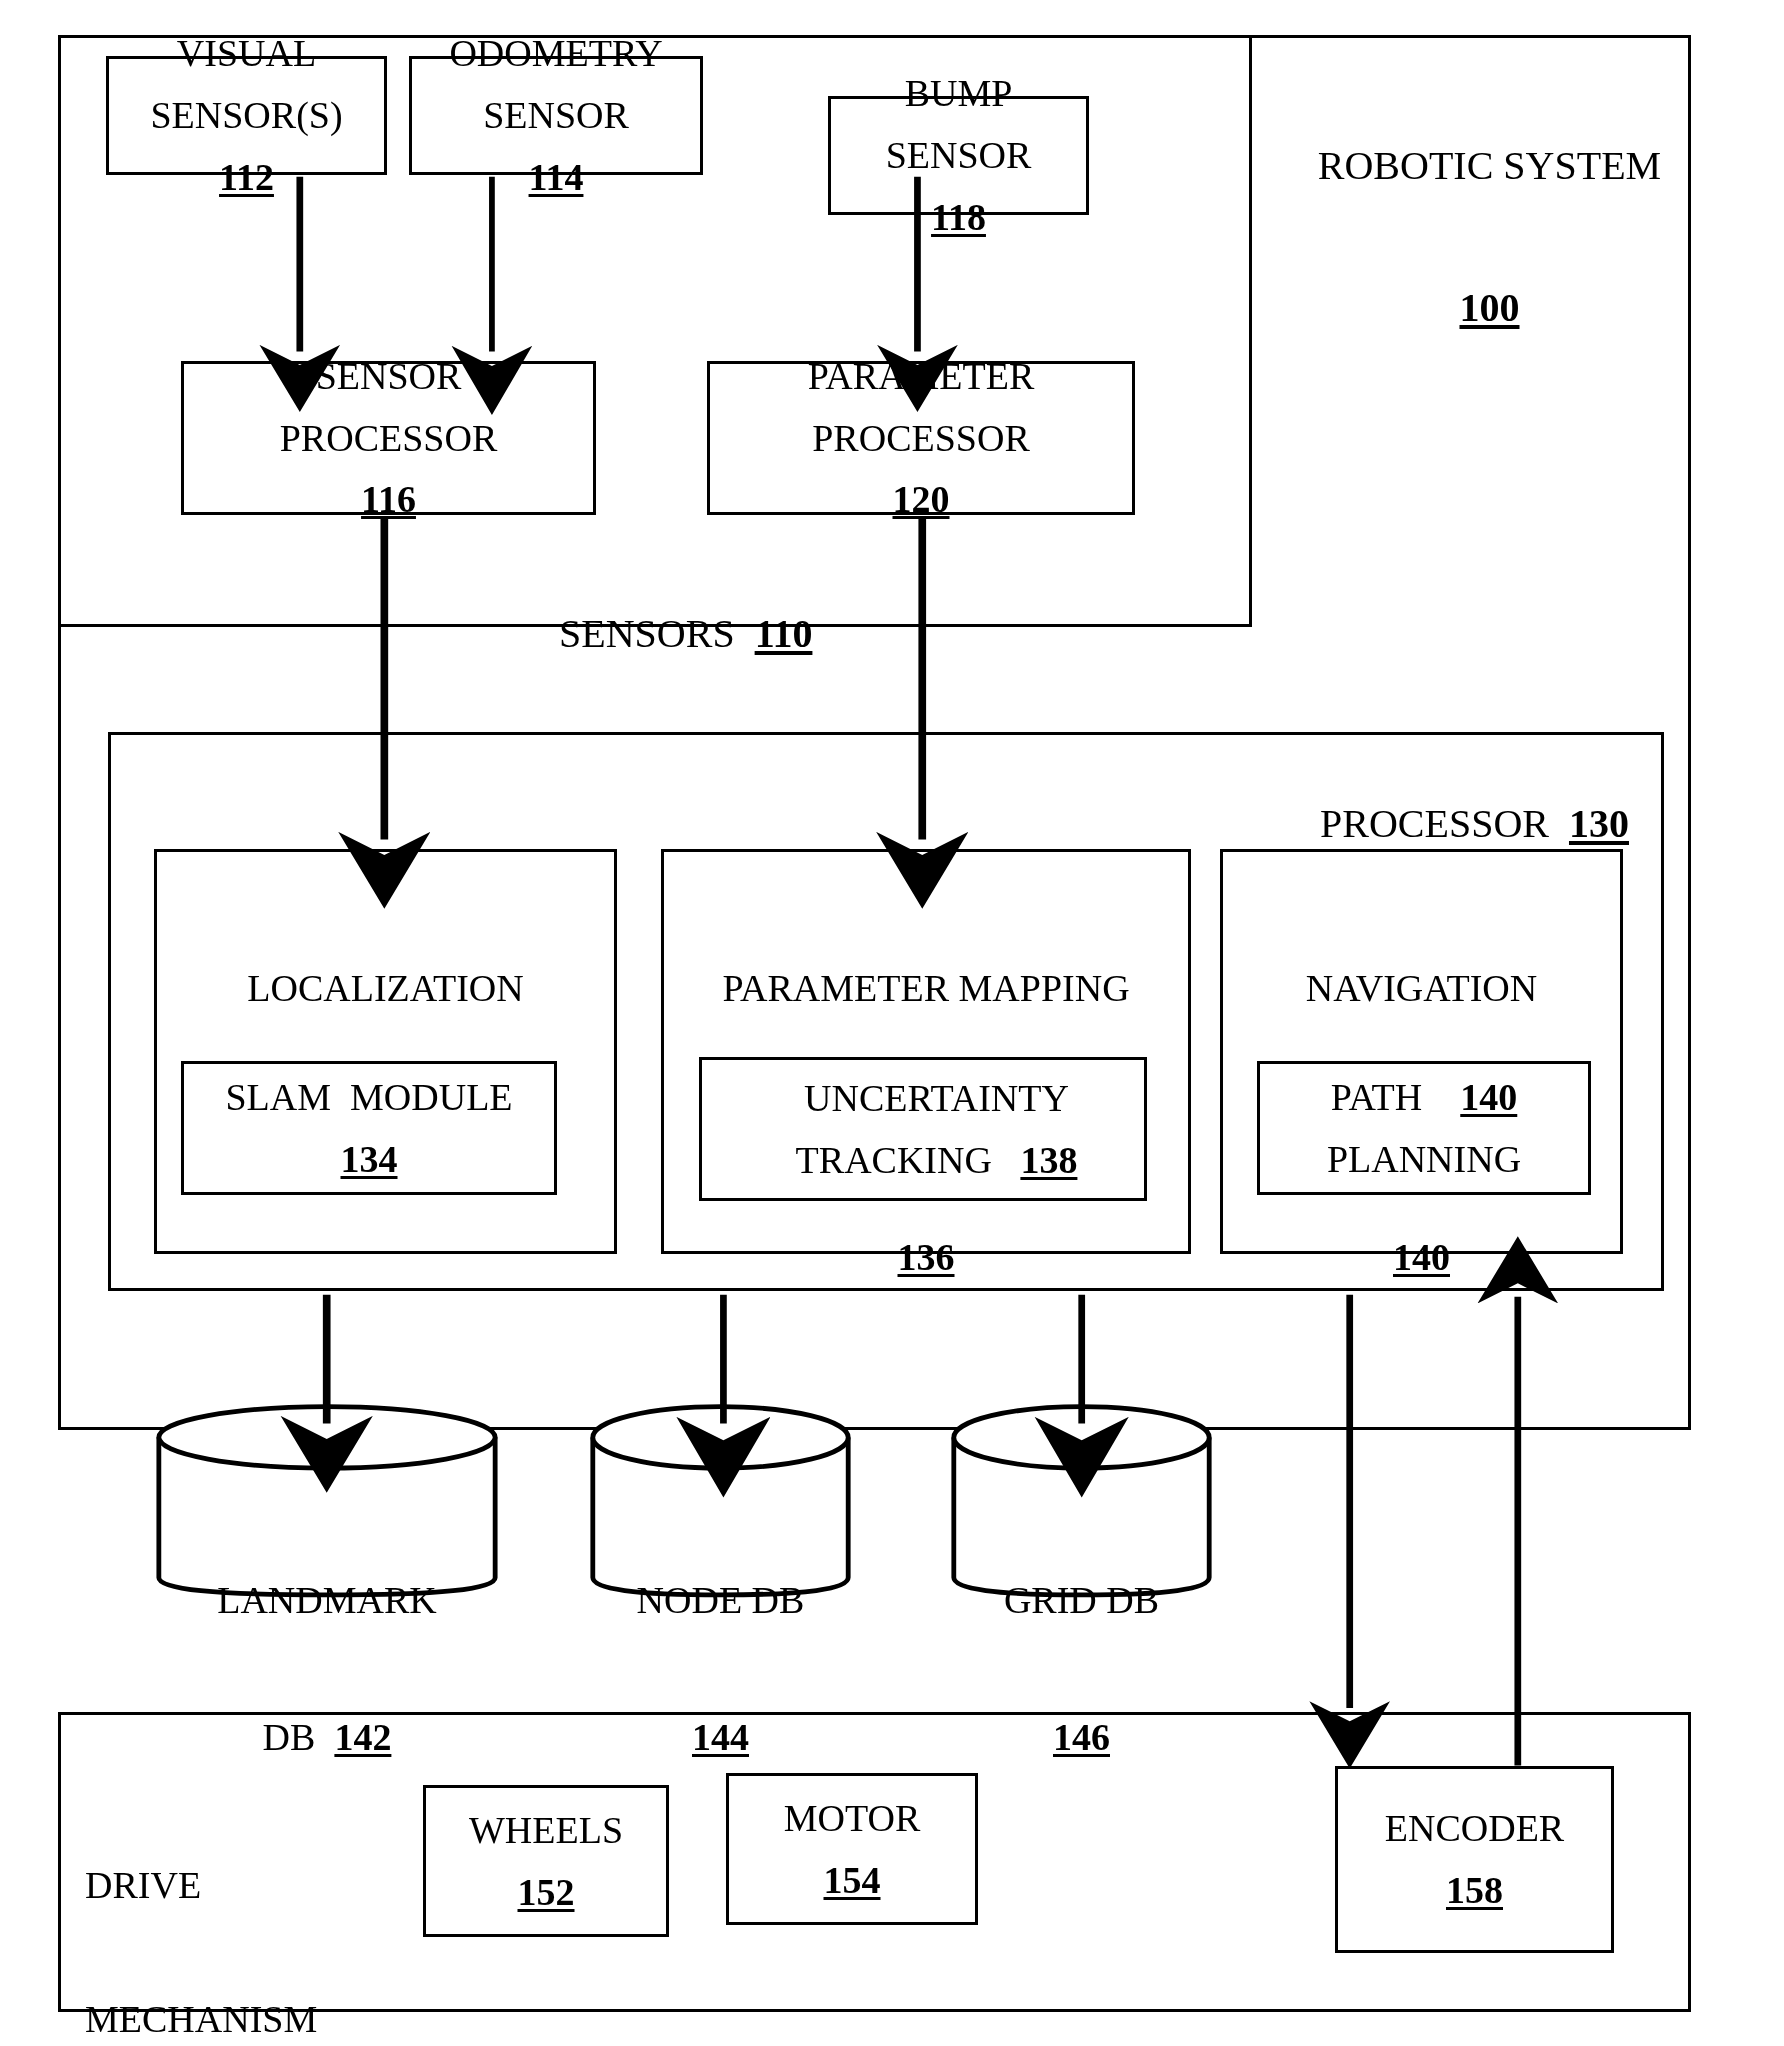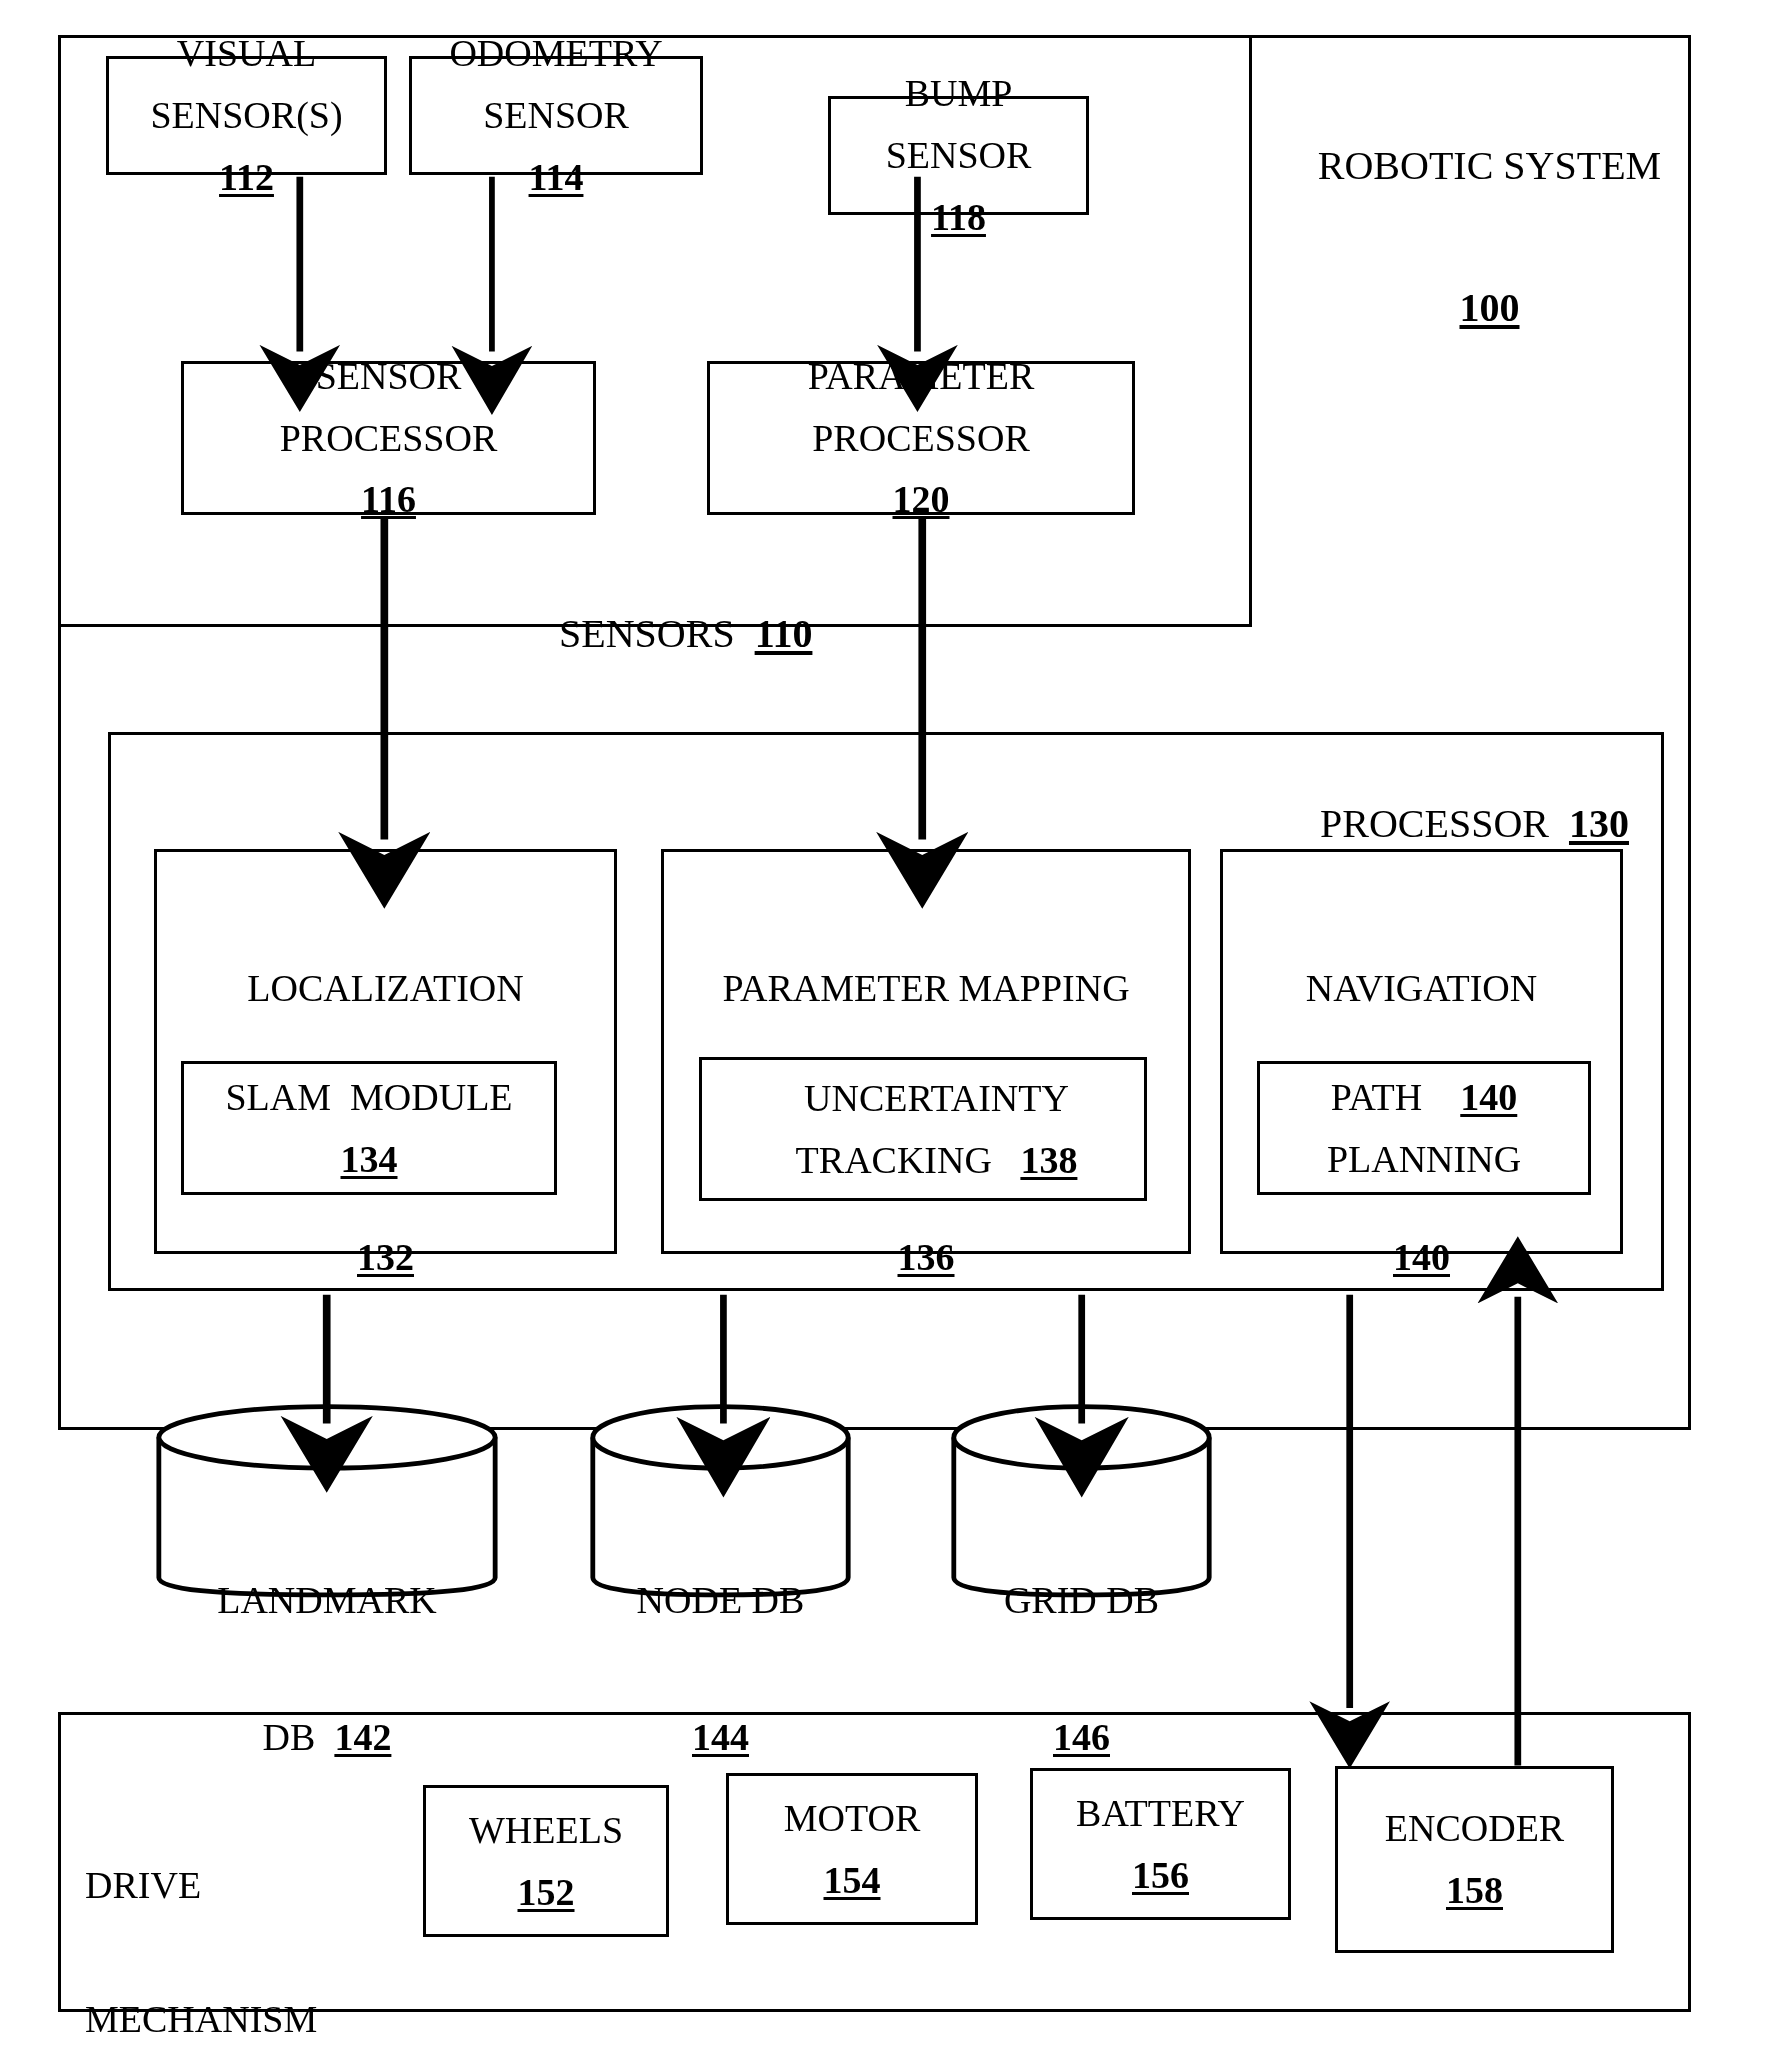"132" span.lbl { html: <span>132</span> -> none }
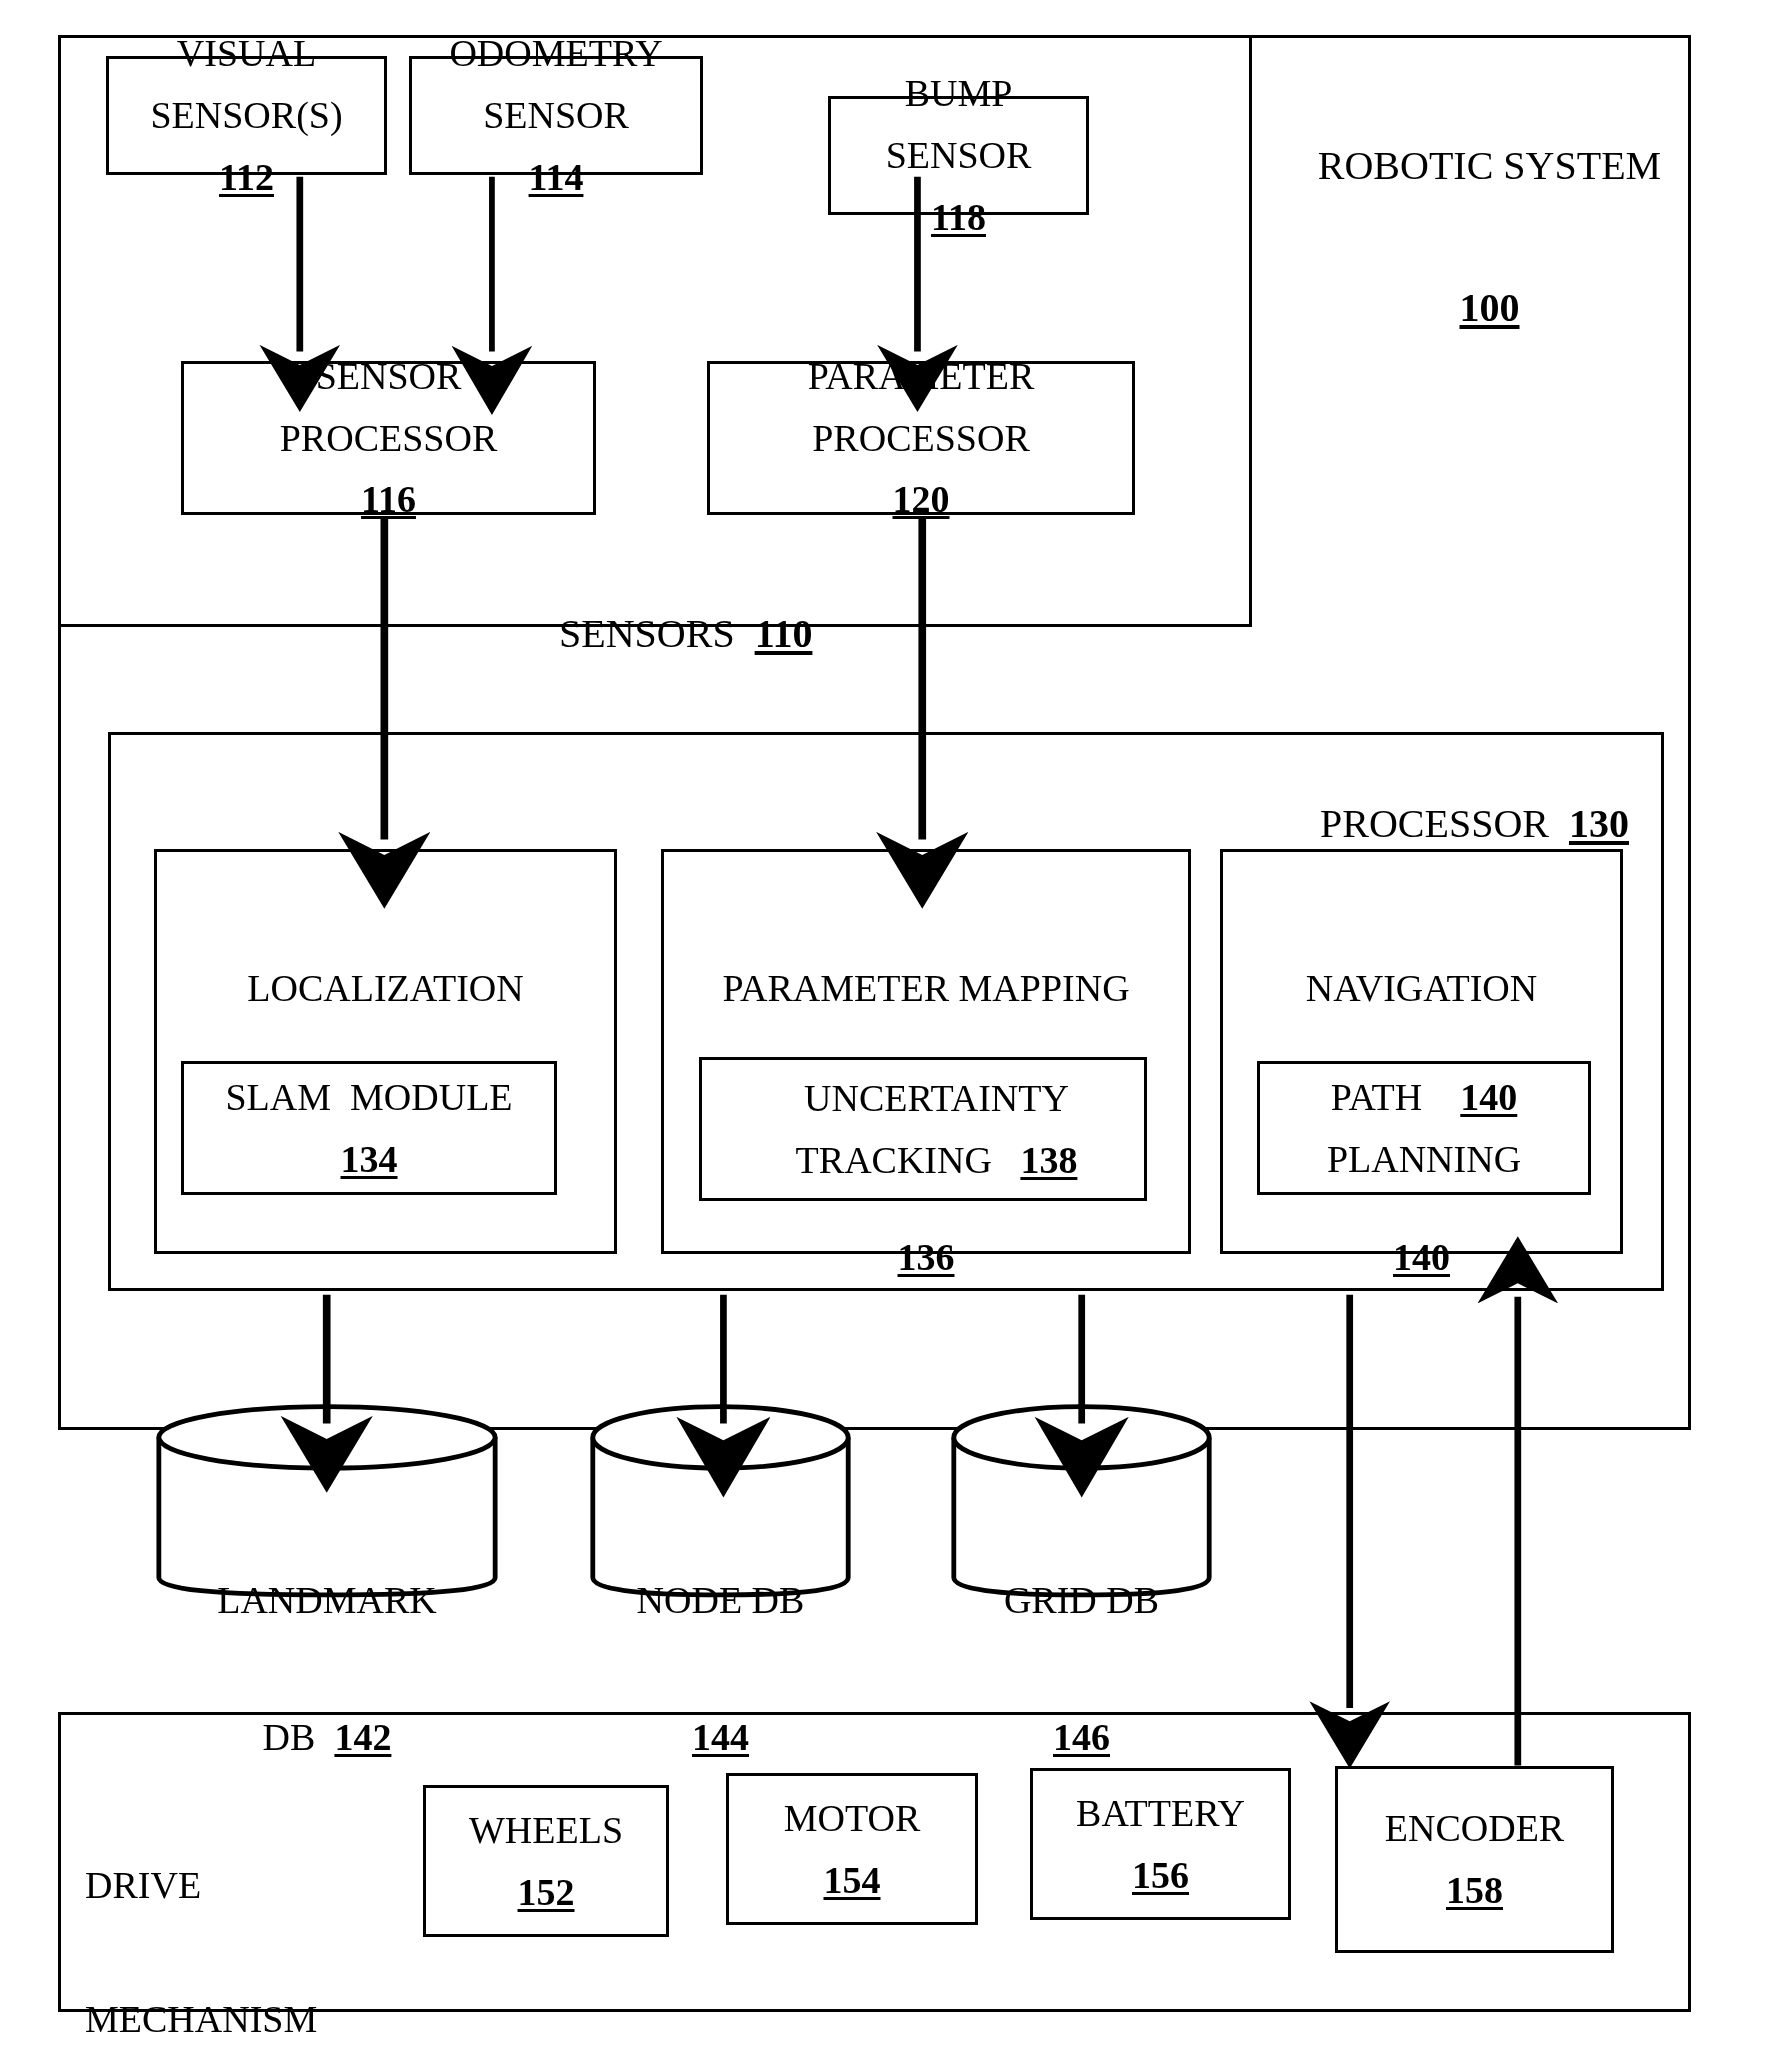"BATTERY" div.box { html: <div> <span>BATTERY</span> <span>156</span> </div> -> none }
